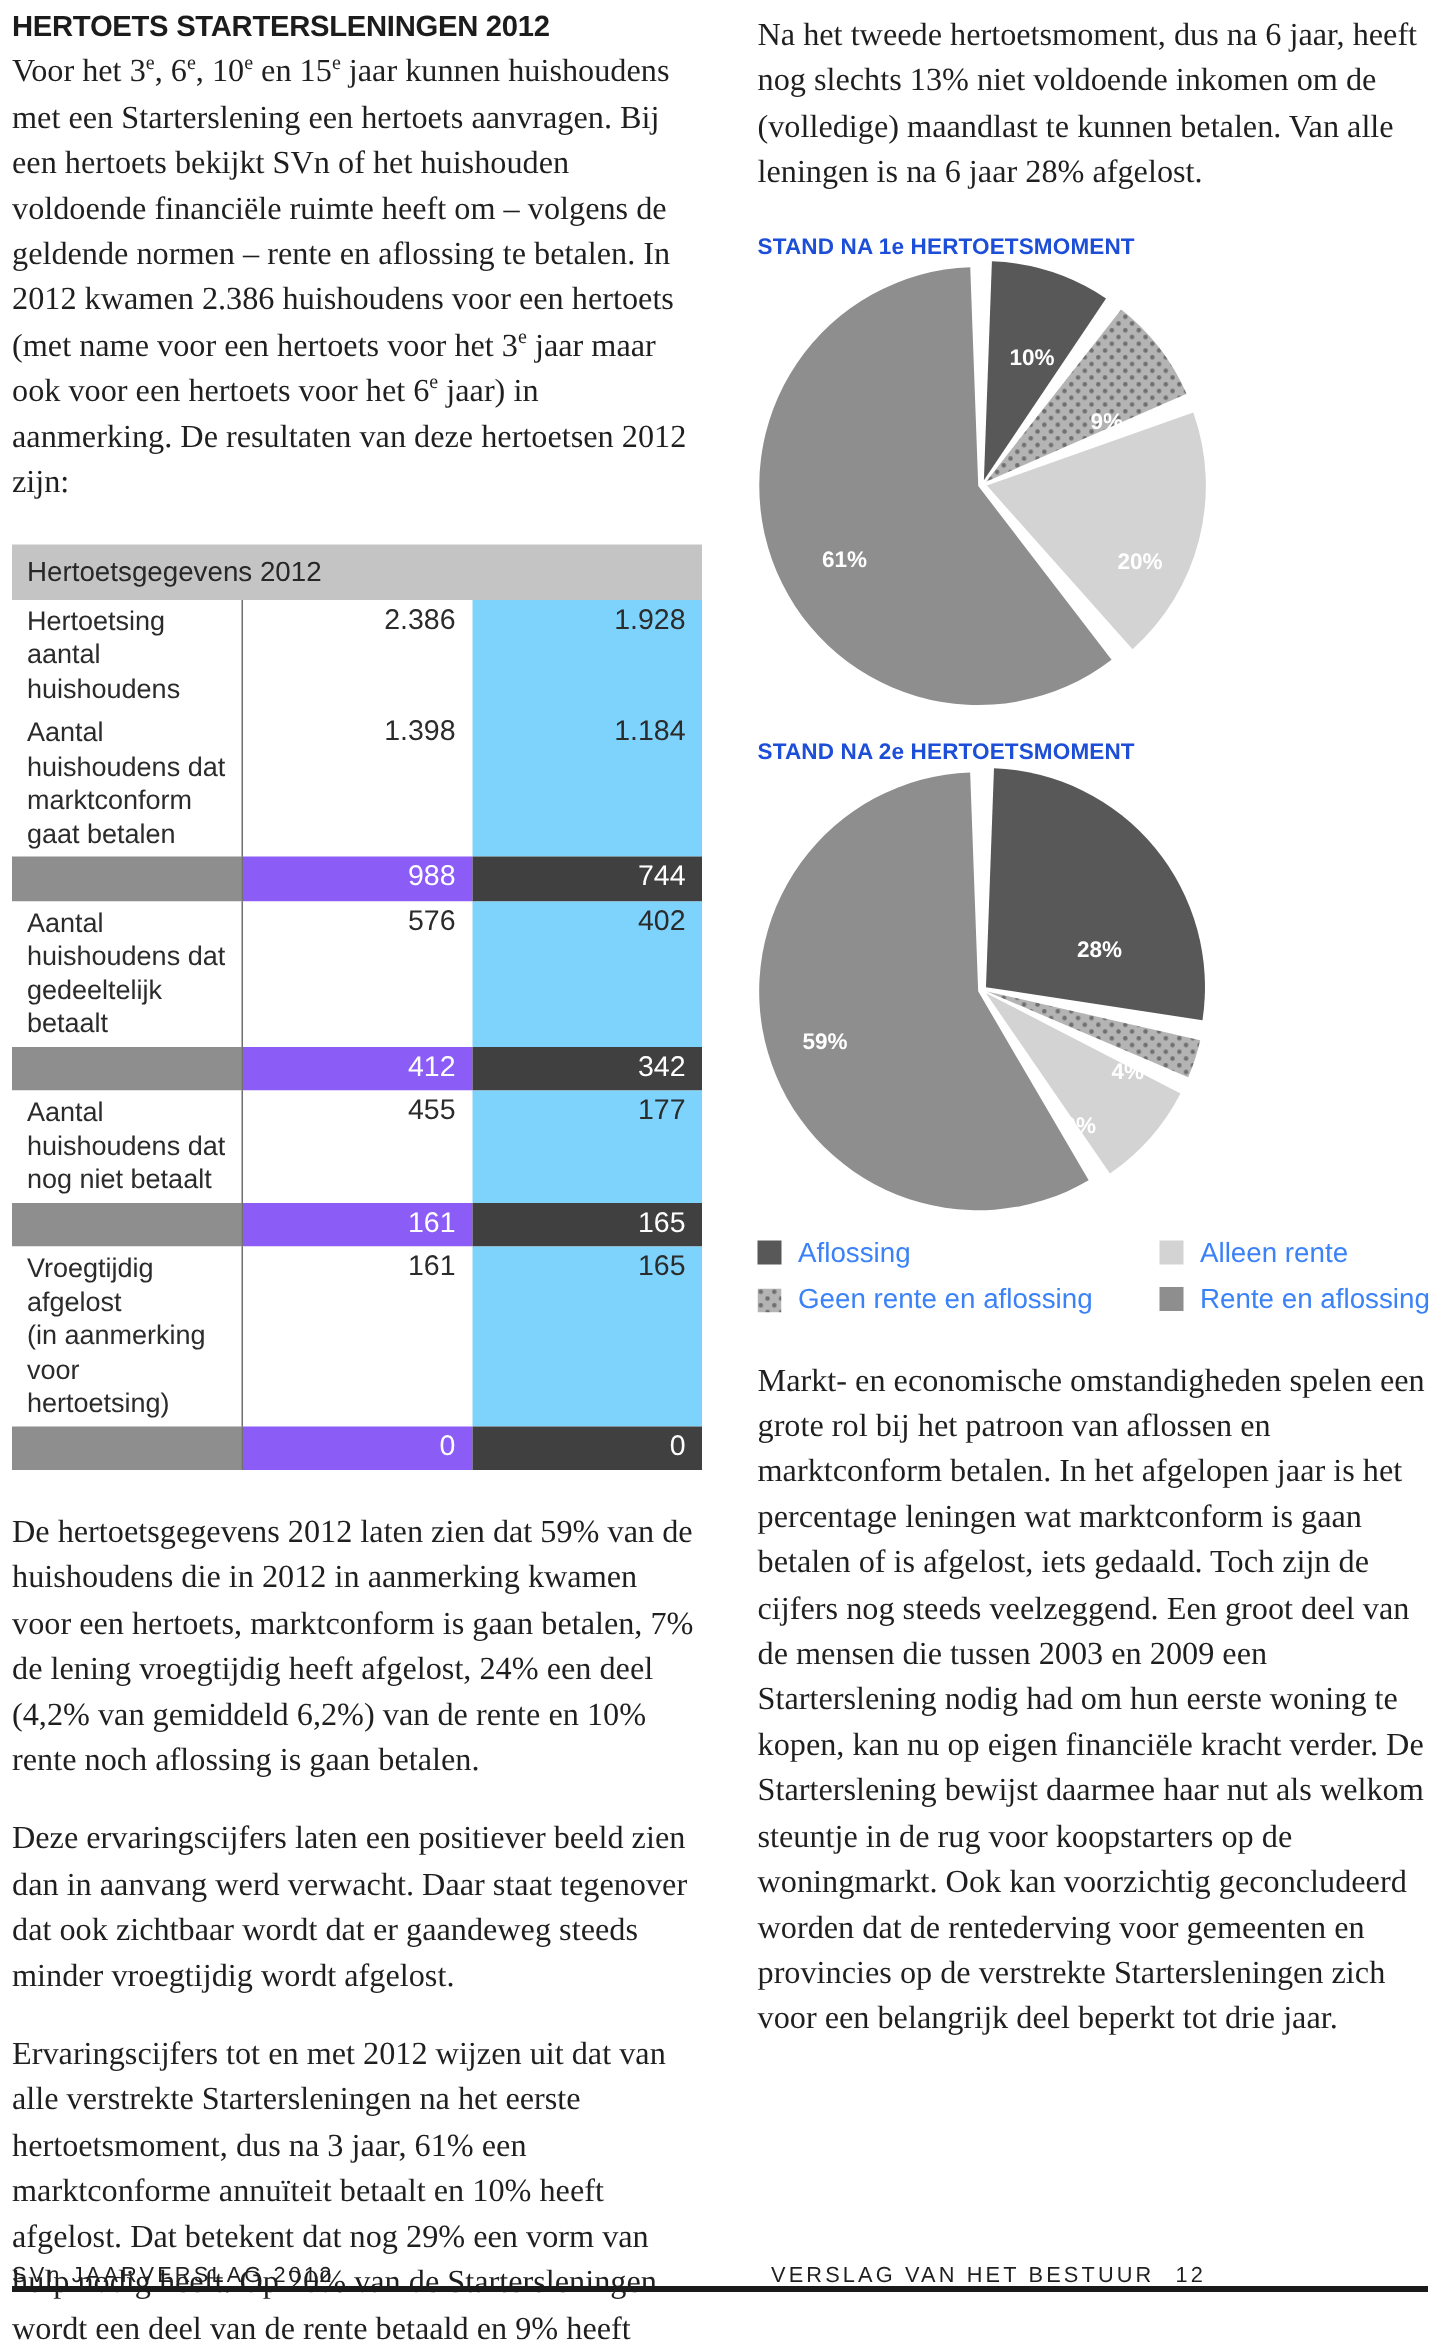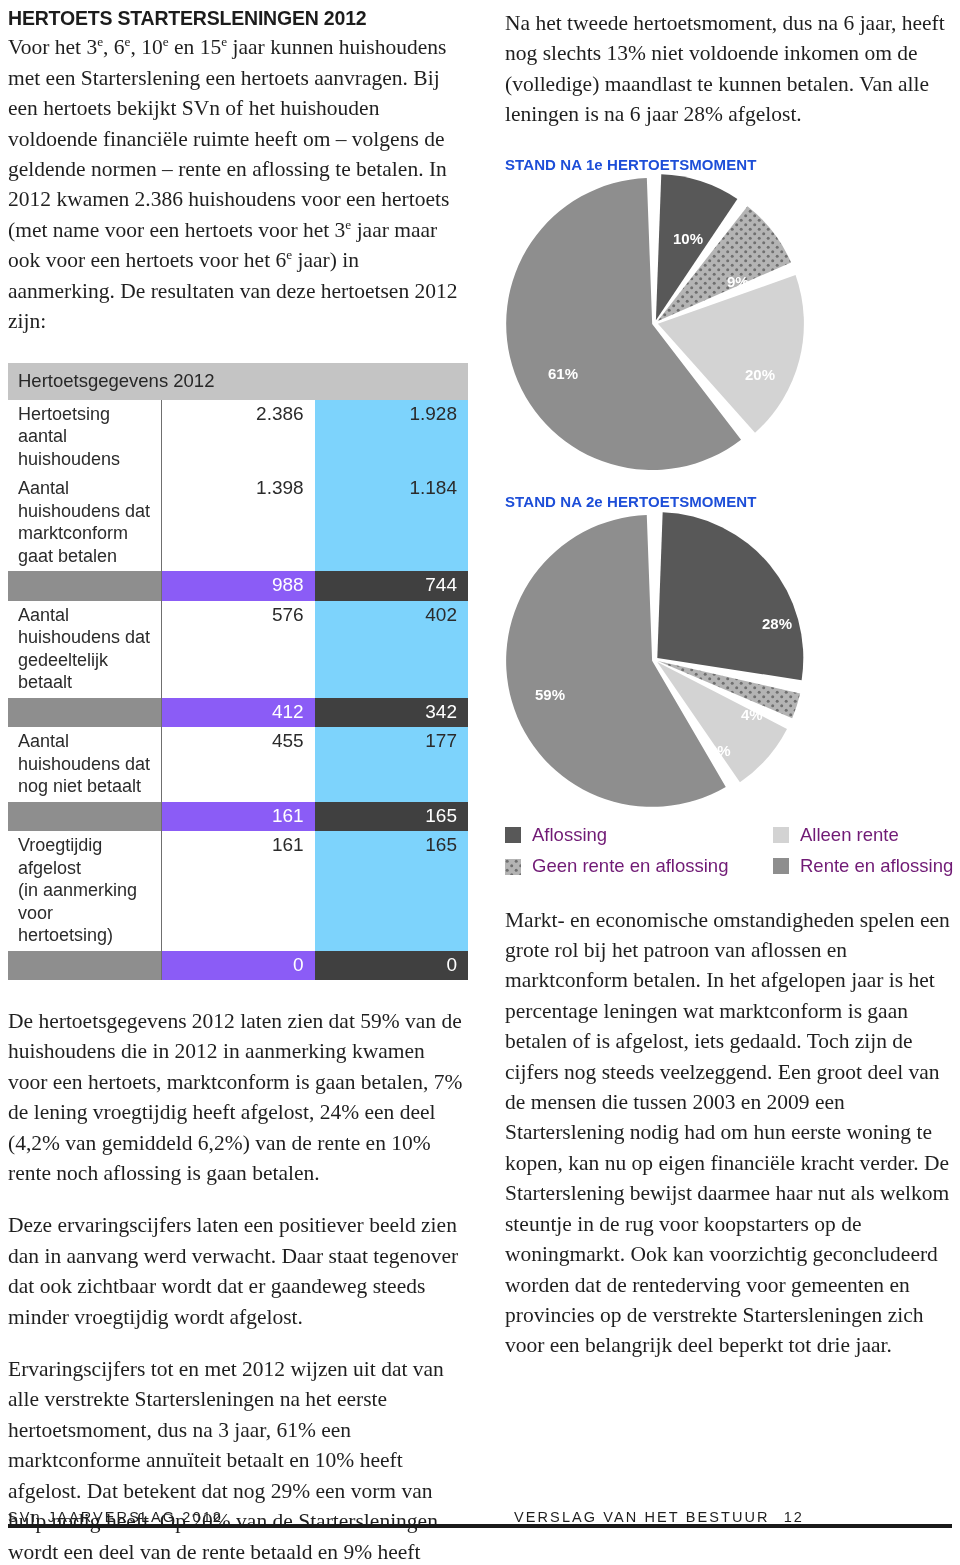"28%" span.pie-lbl { margin-left: 44px -> none; top: 105px -> 115px }
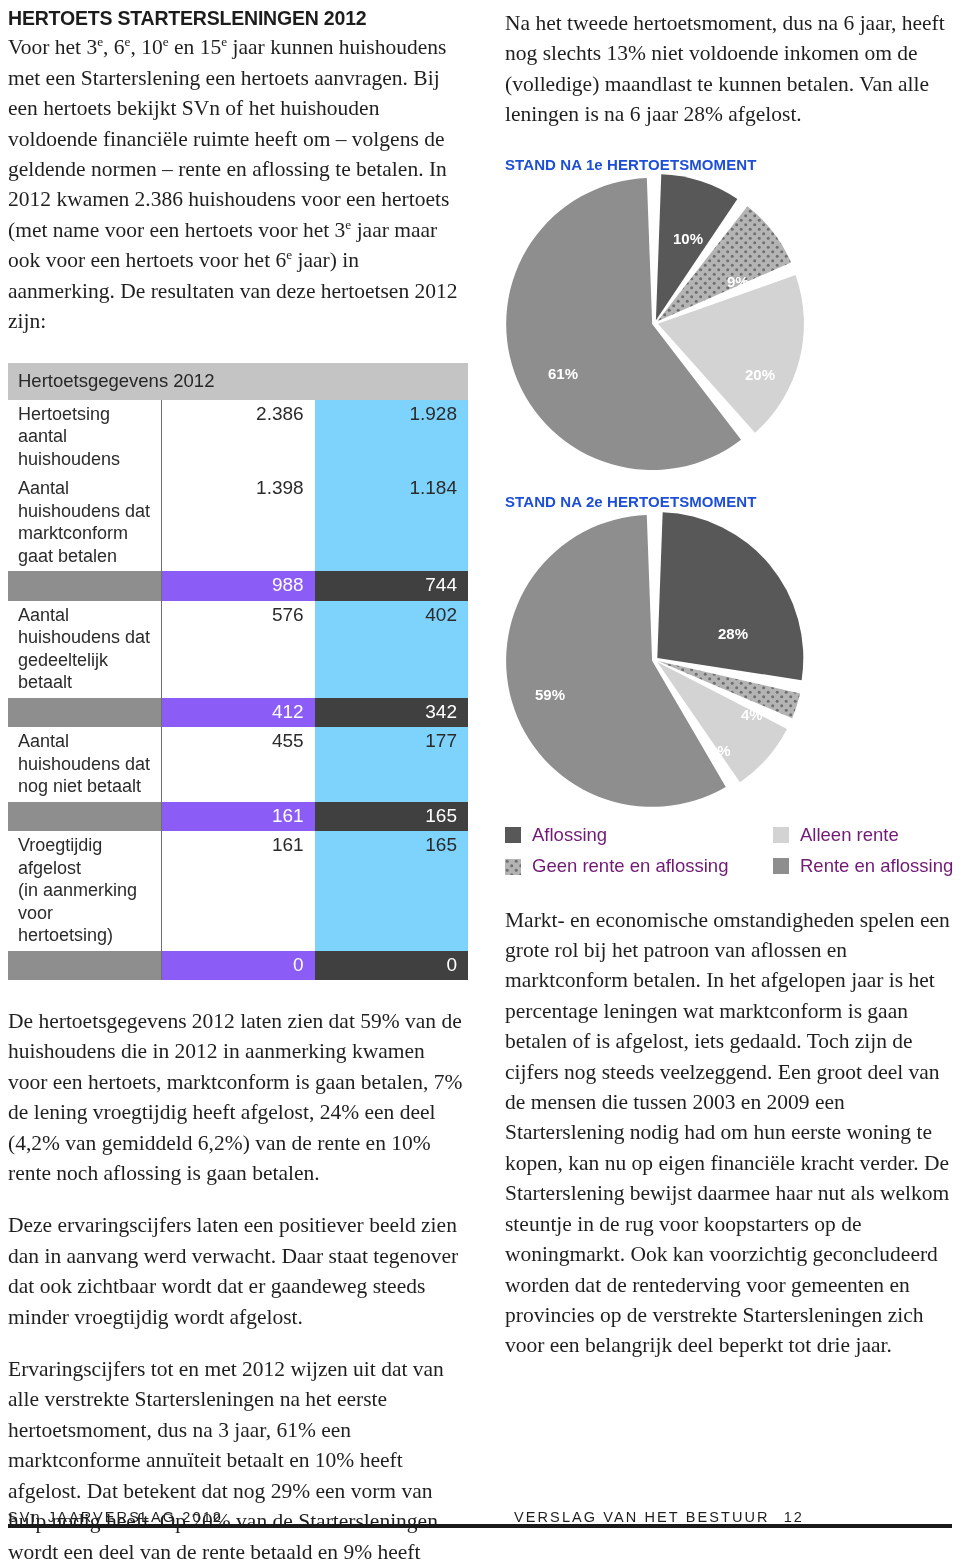"Aflossing" .legend { color: #701a75 -> #3b82f6 }
